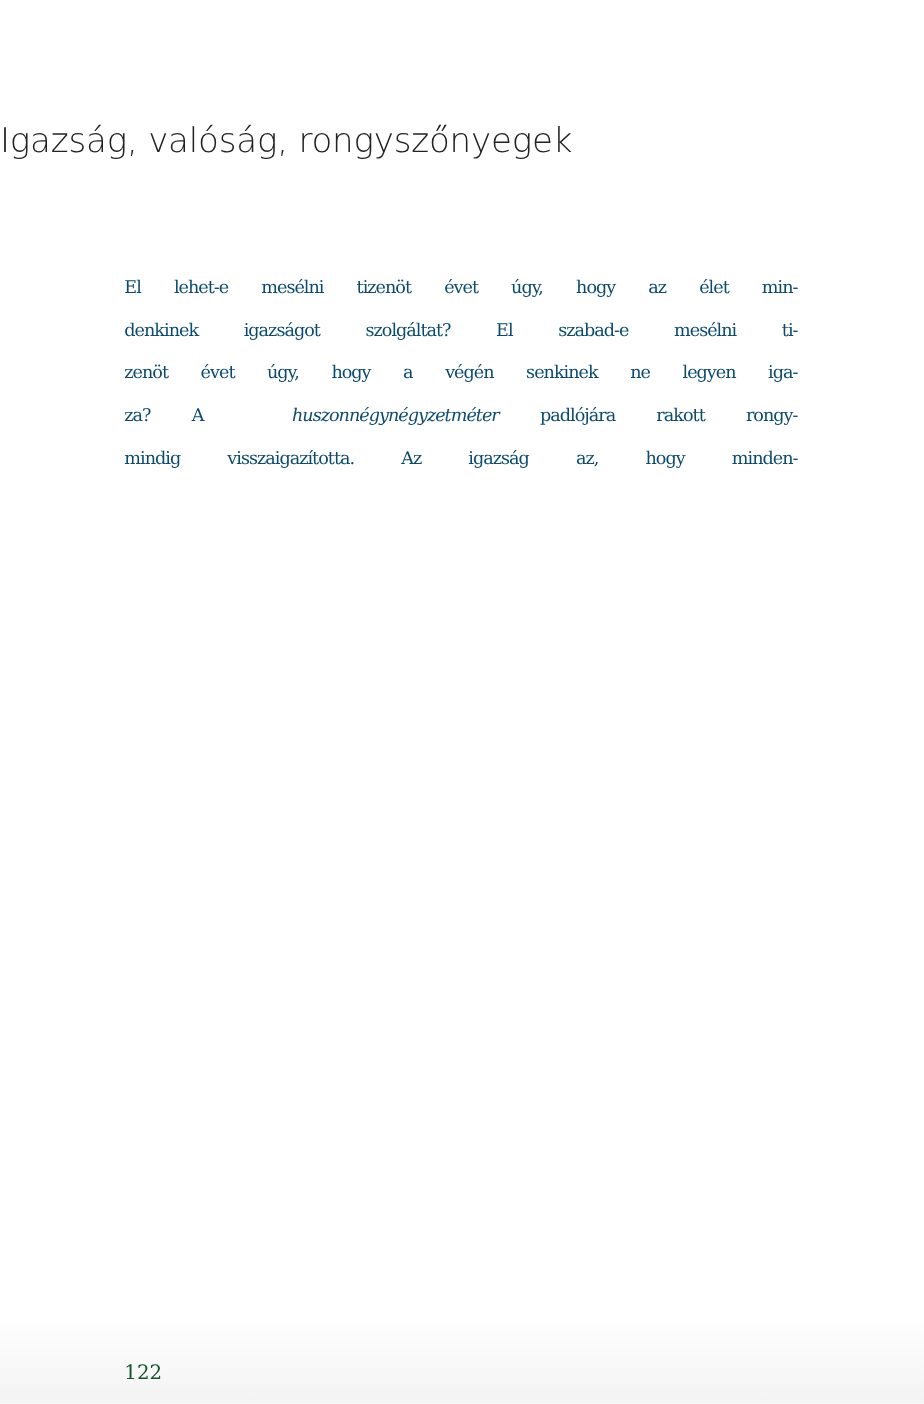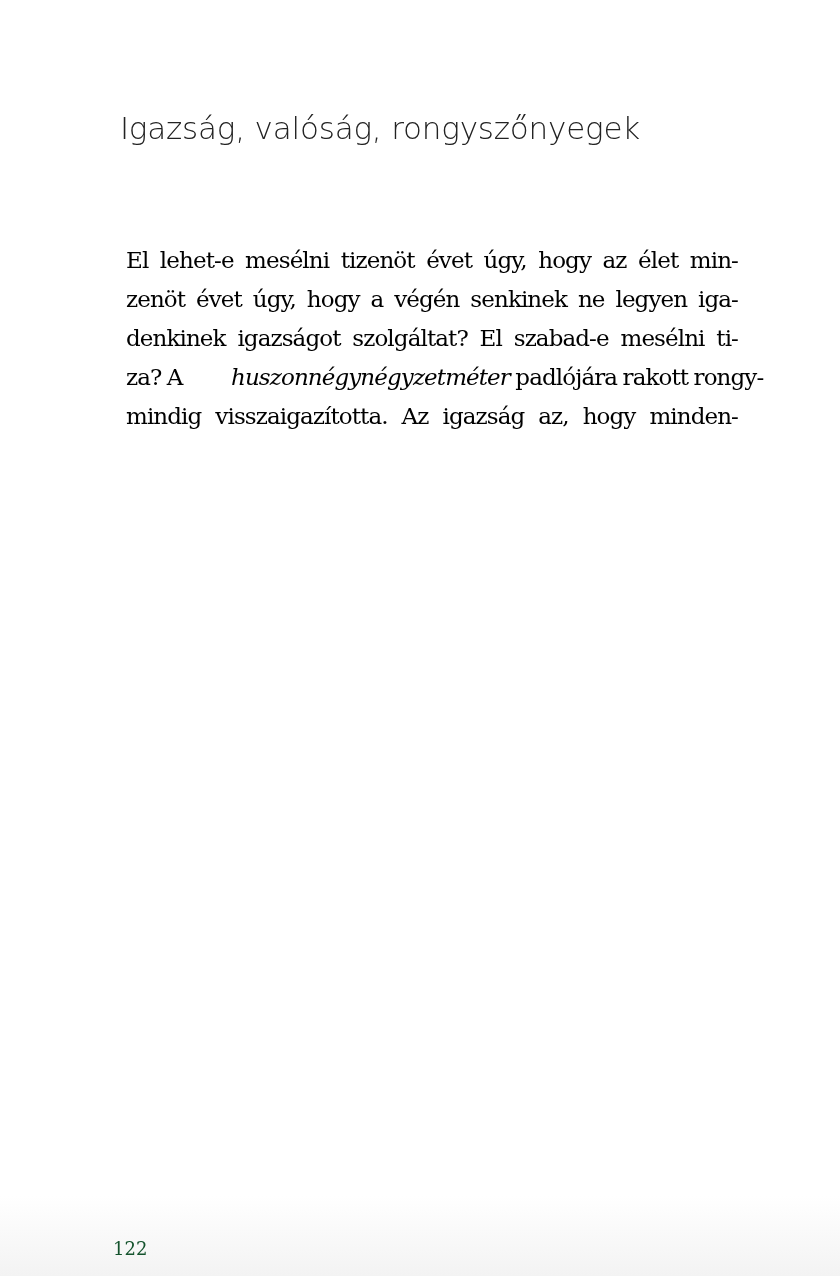"Igazság, valóság, rongyszőnyegek" .chapter-title { text-align: center -> none }
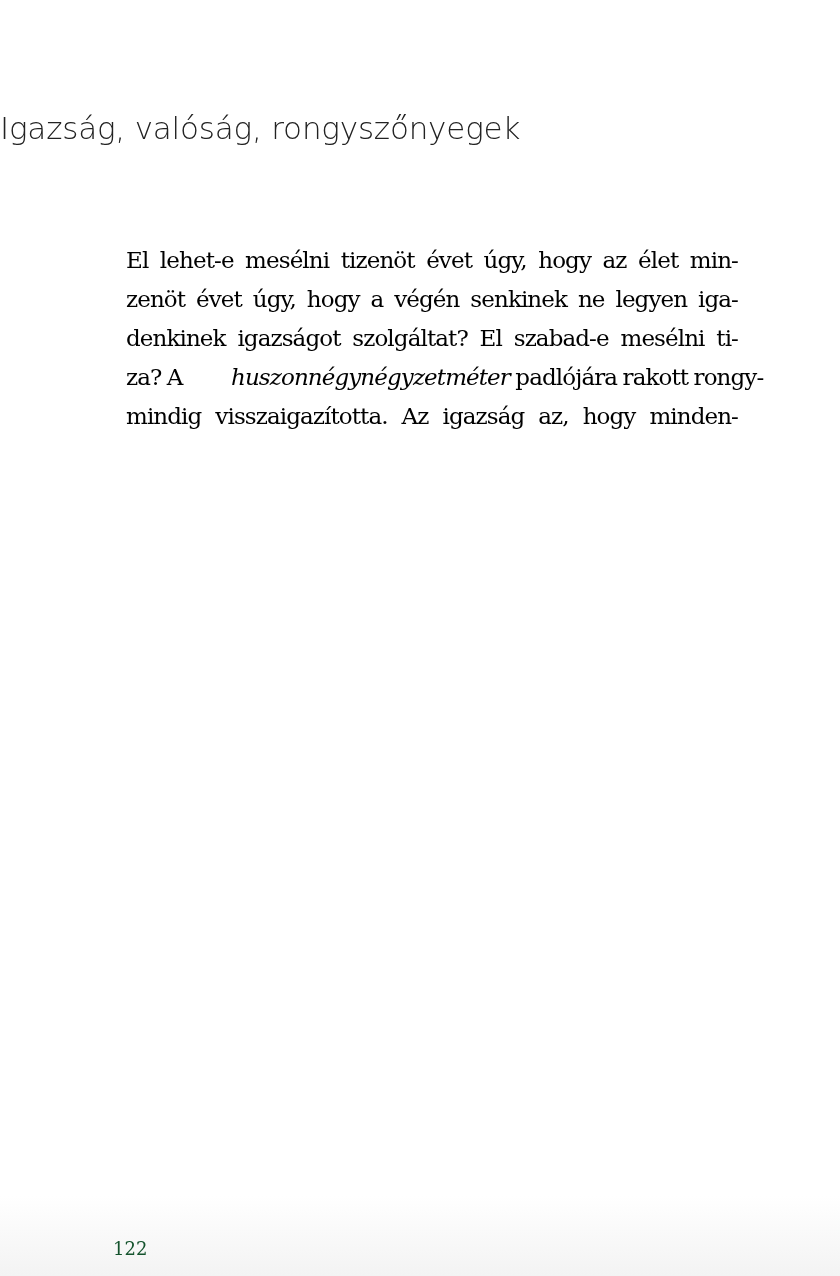"El lehet-e mesélni tizenöt évet" .body-text { color: #000000 -> #0c4a6e; font-size: 23px -> 16px; left: 126px -> 113px }
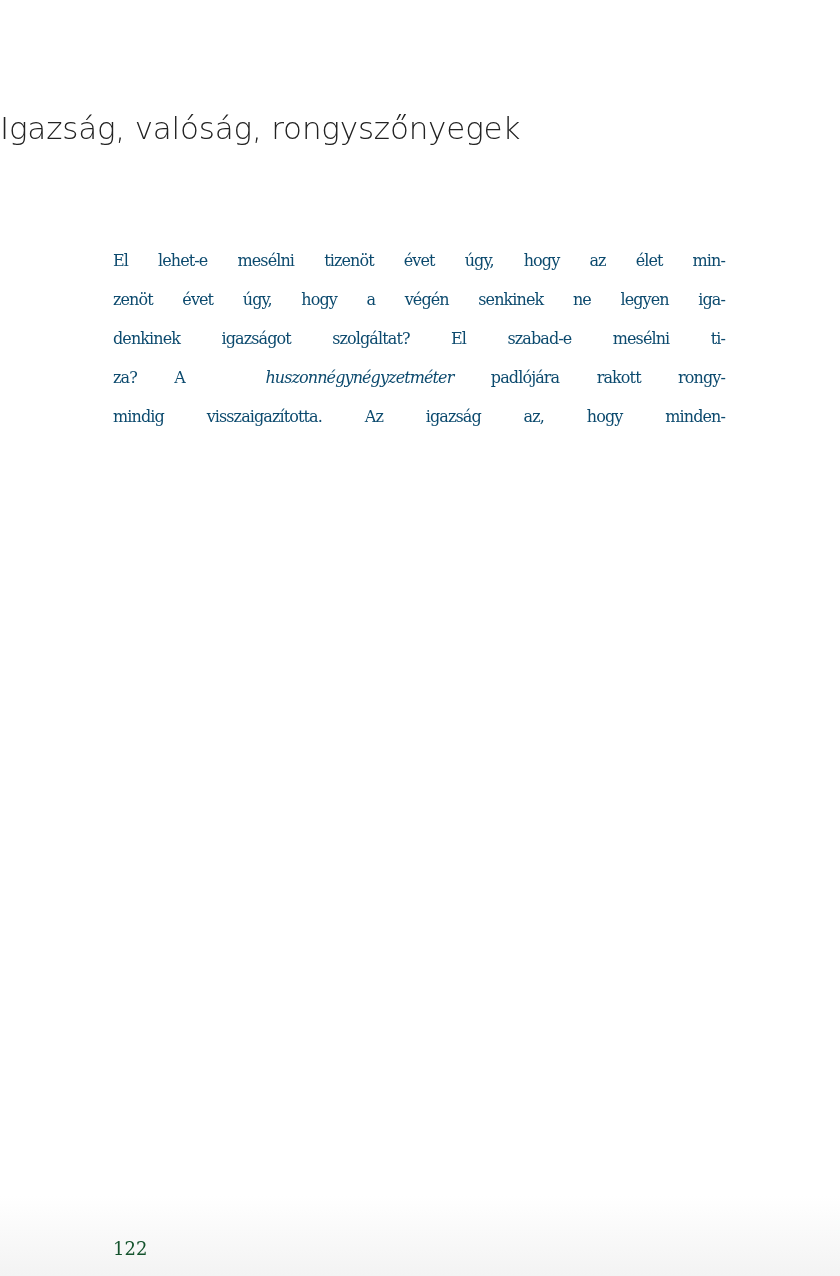"zenöt évet úgy, hogy a" span.line { order: before "denkinek igazságot szolgáltat? El" -> after "denkinek igazságot szolgáltat? El" }
